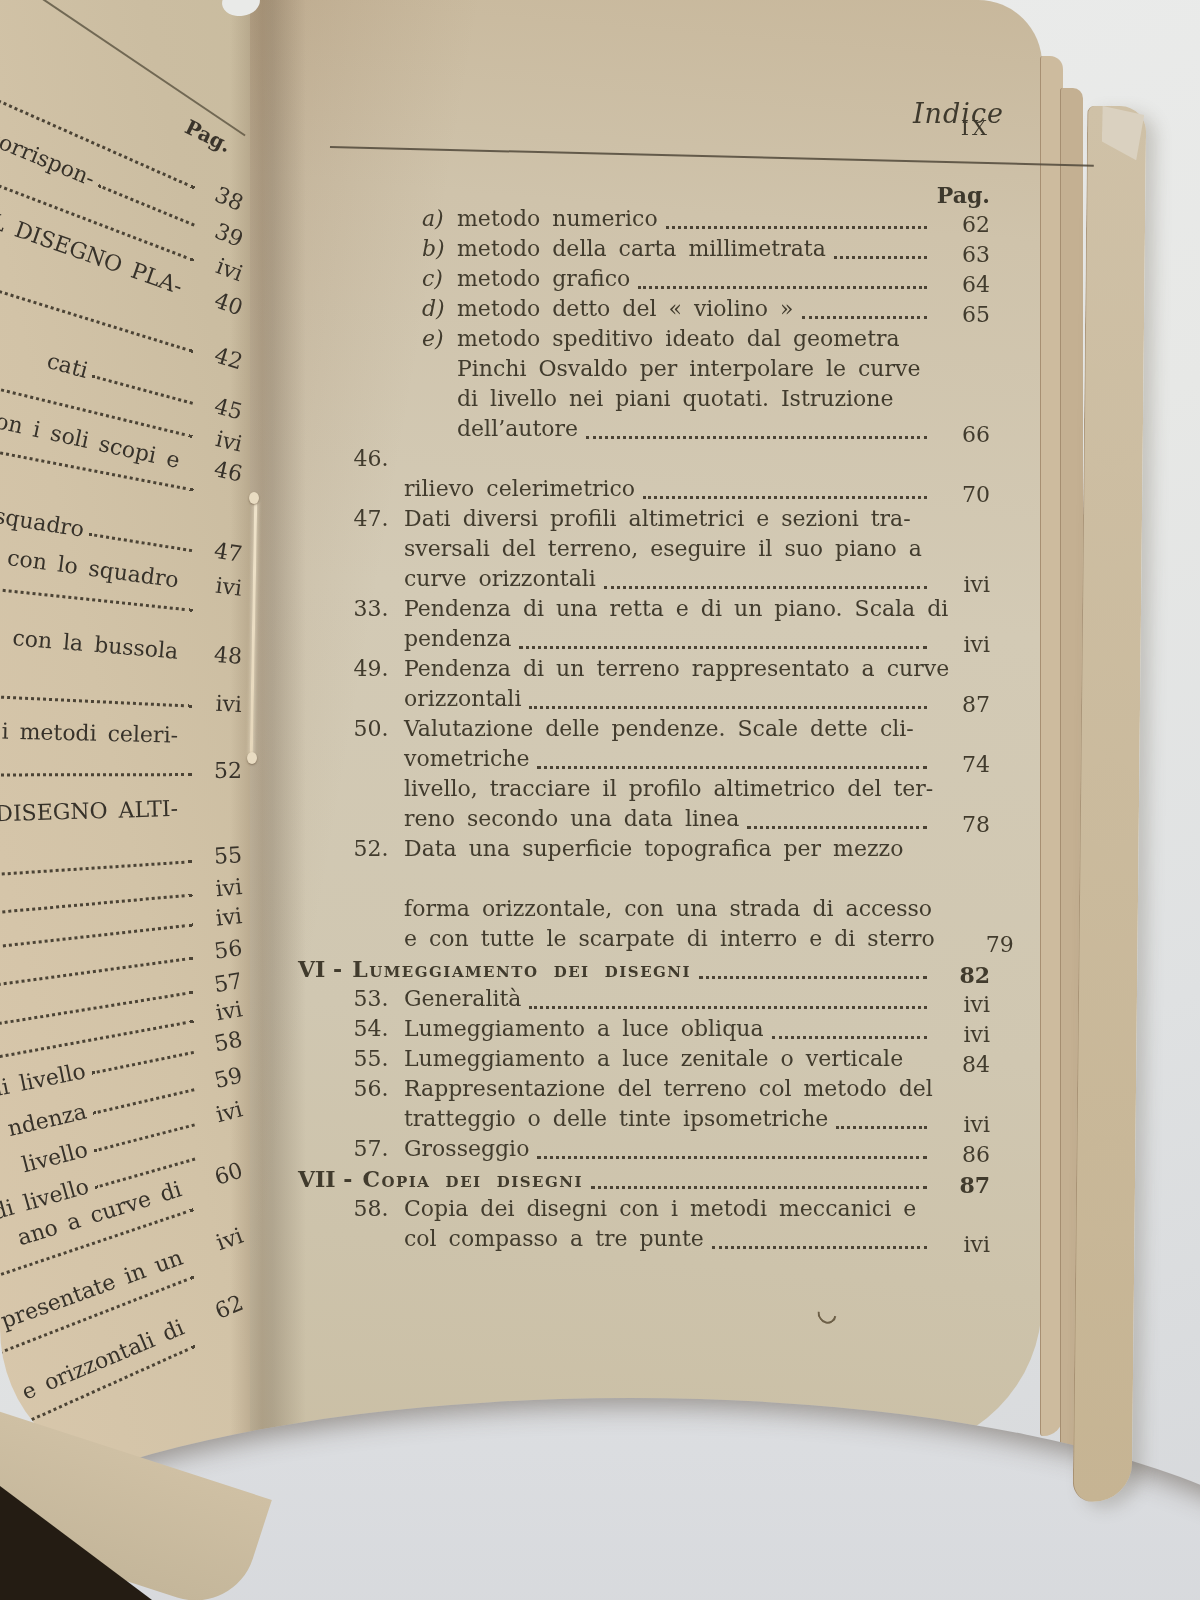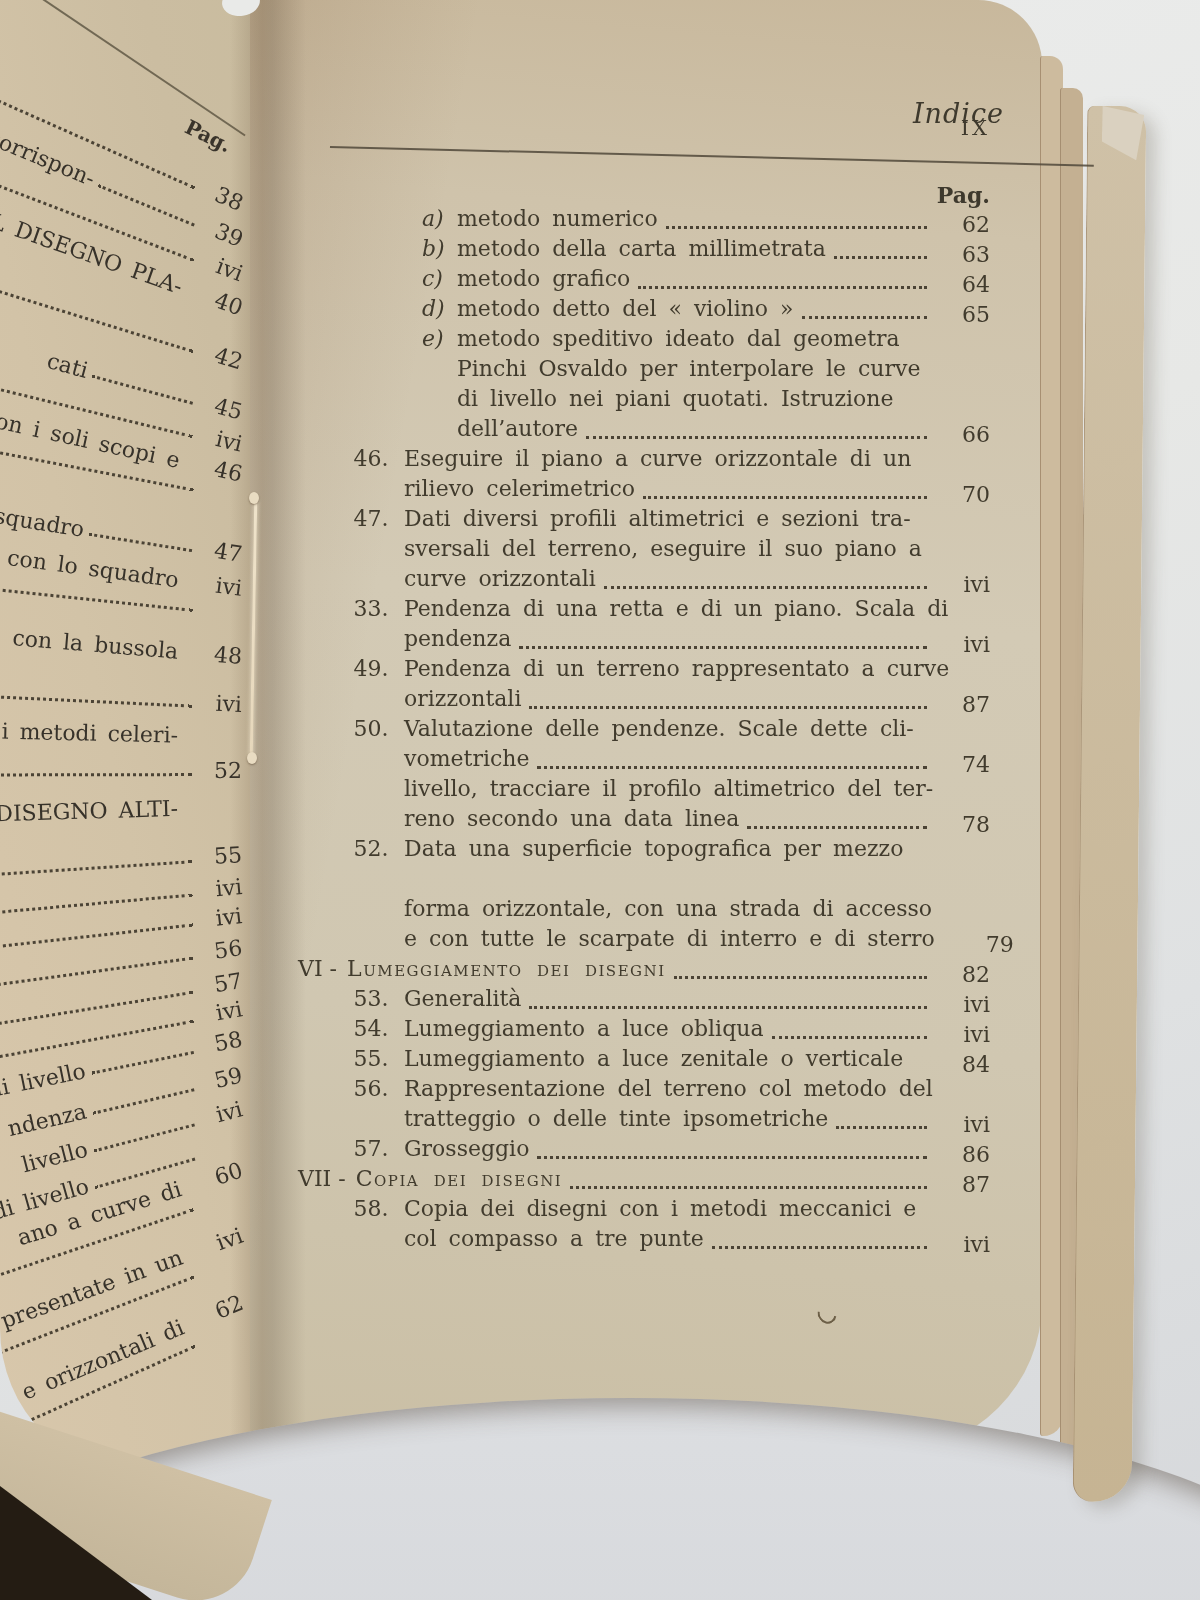"Eseguire il piano a curve" span.txt { html: <span>Eseguire il piano a curve orizzontale di un</span> -> none }
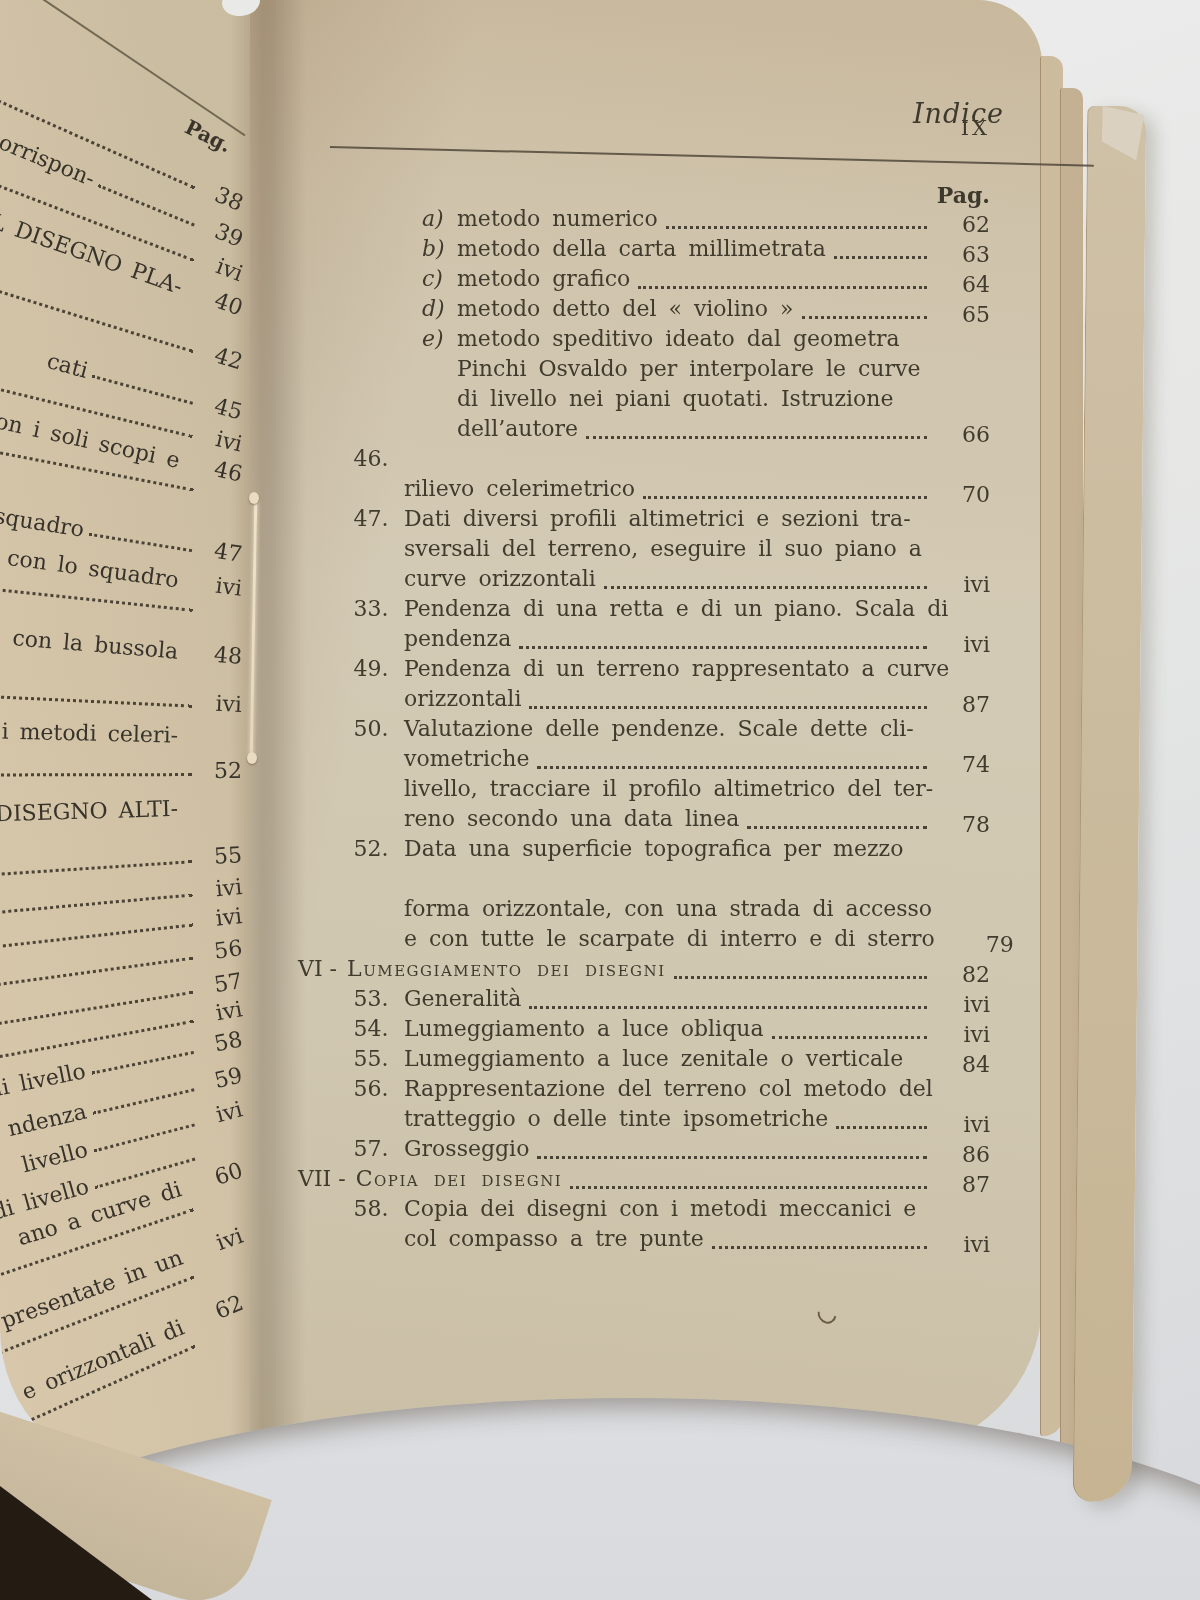"VI -" .line.sec { font-weight: none -> bold }
